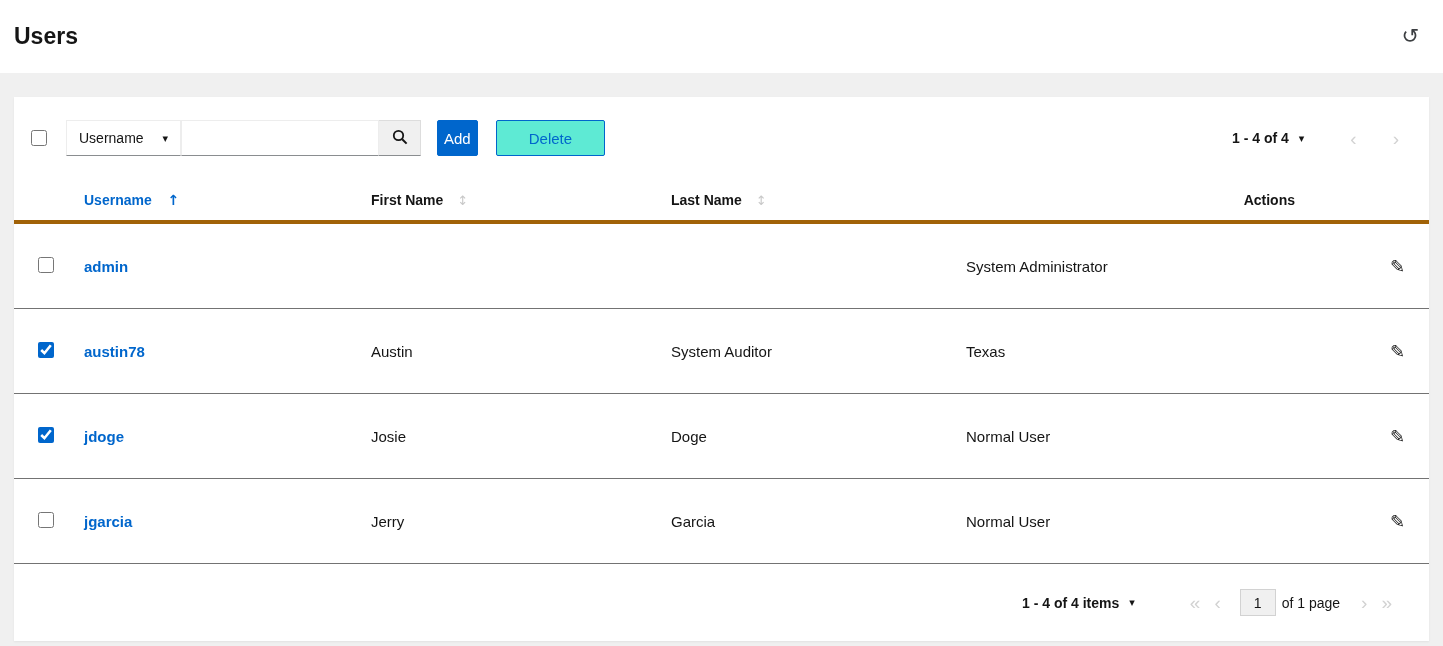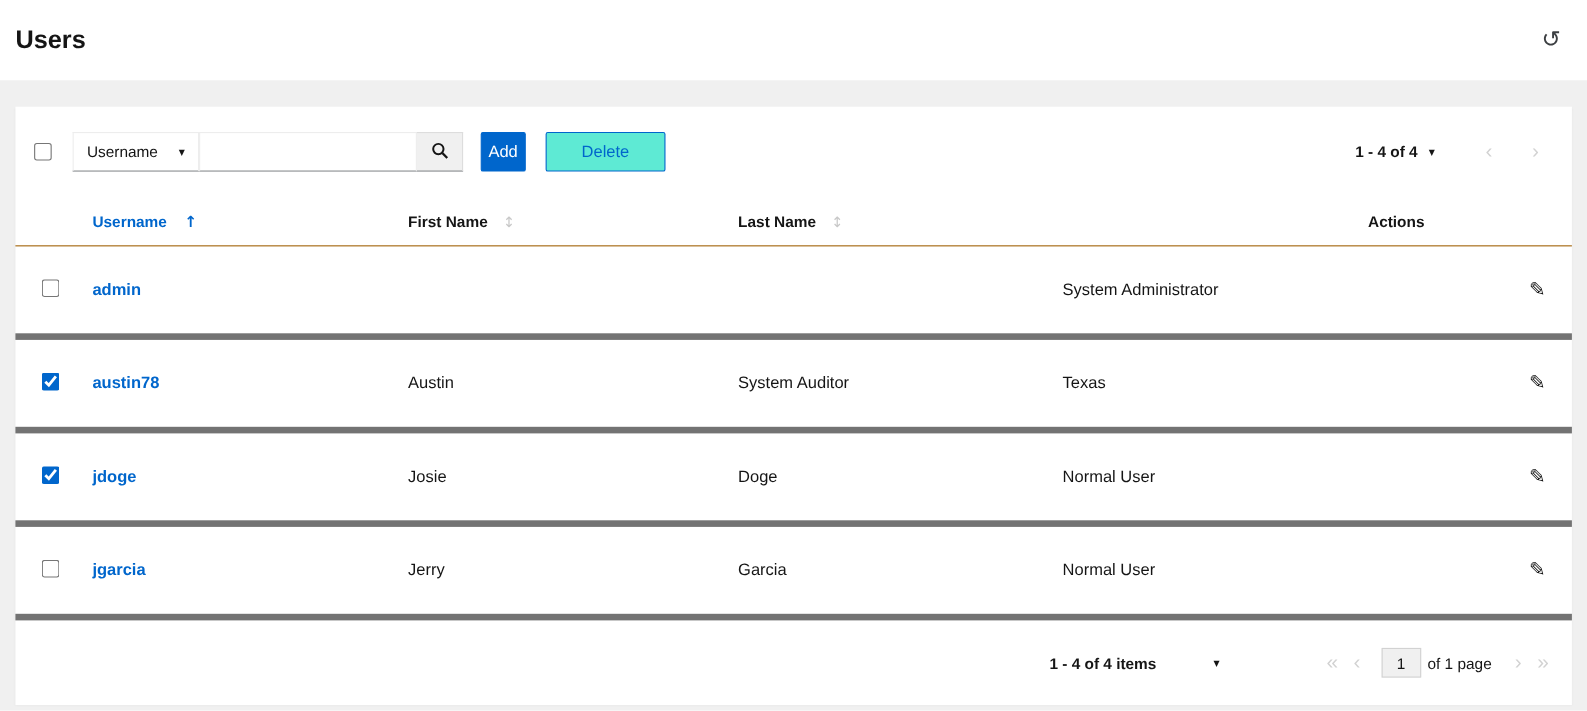"Username ↑" .thead { border-bottom: 1px solid #a16207 -> 4px solid #a16207 }
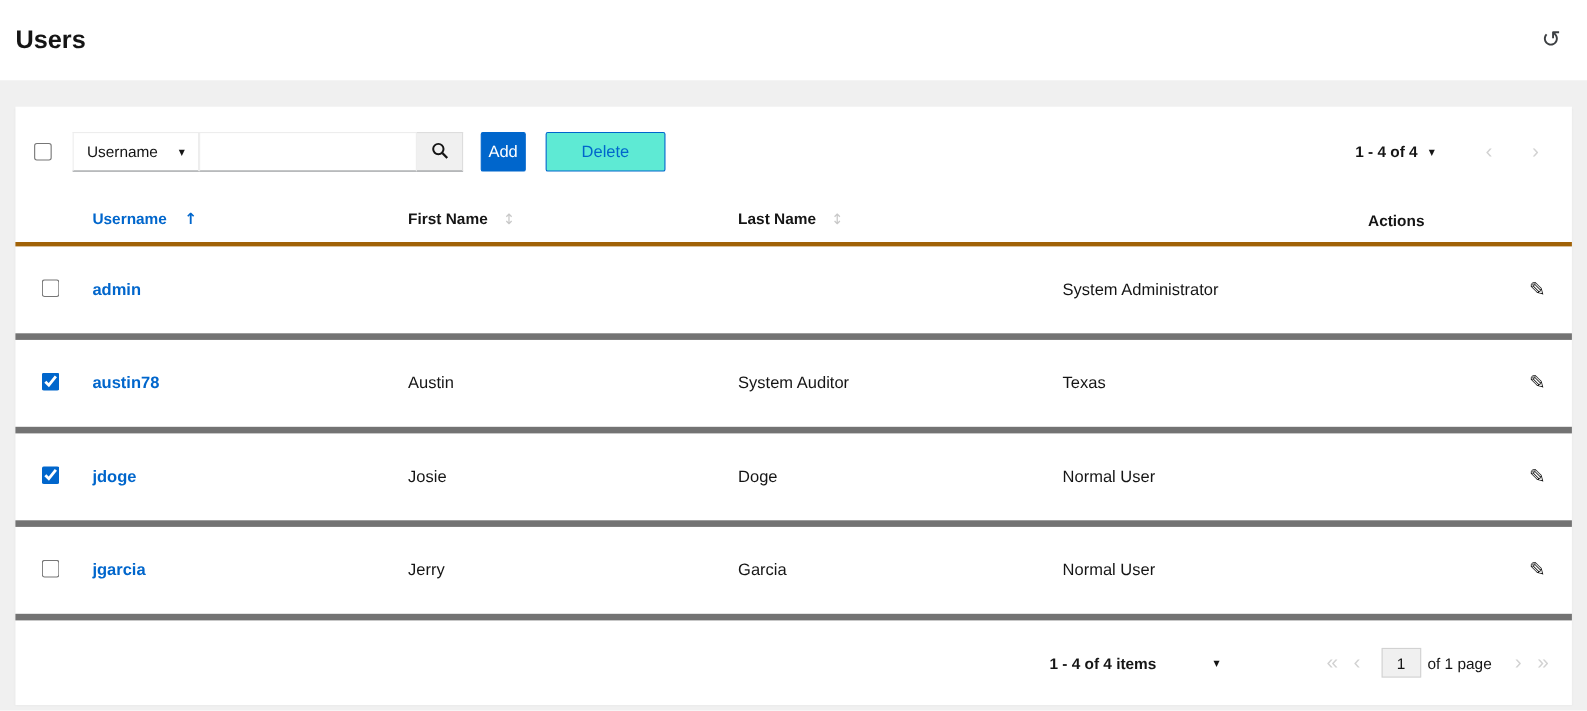"admin" .row { border-bottom: 6px solid #737373 -> 1px solid #737373 }
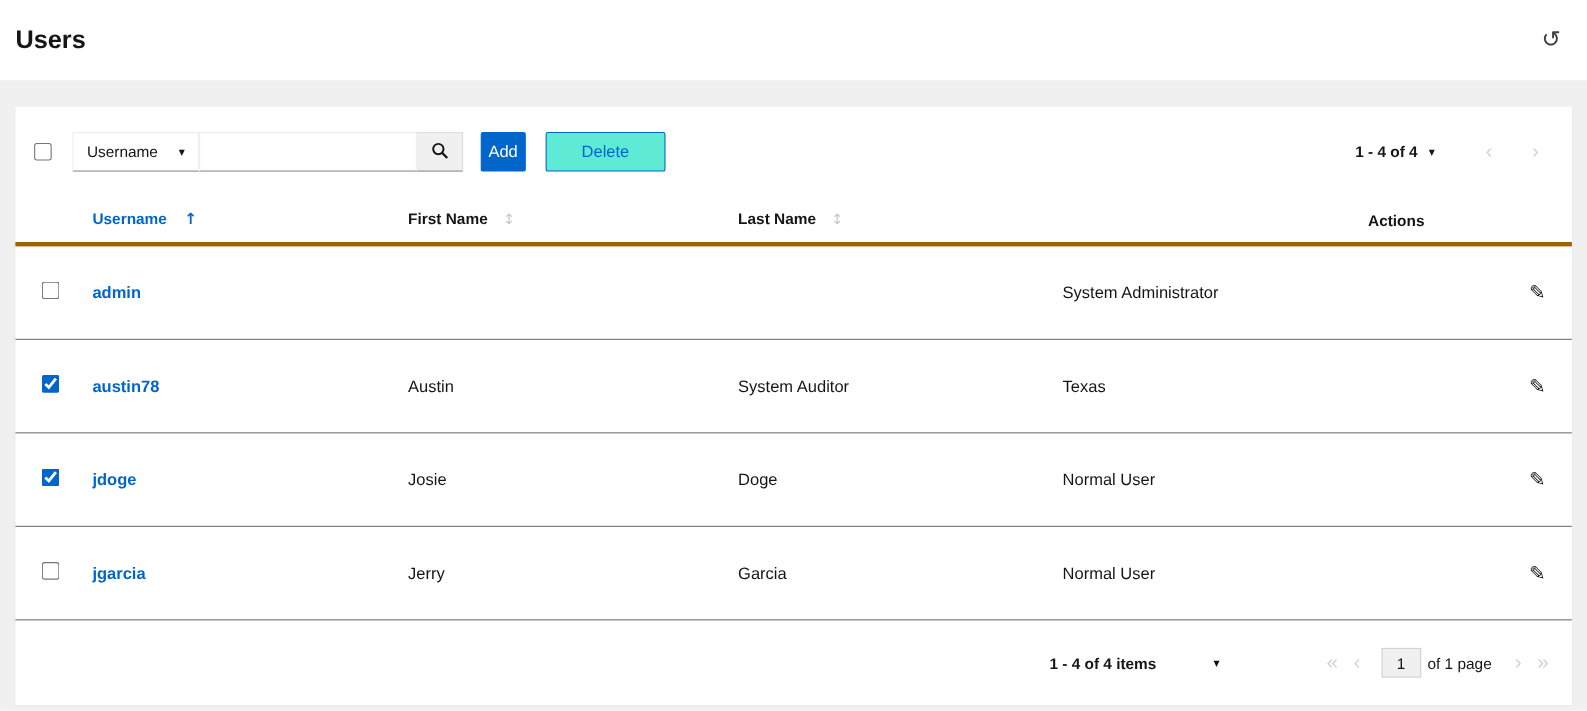"1 - 4 of 4 items" .card-footer { gap: 42px -> none; padding-right: 14px -> 30px }
